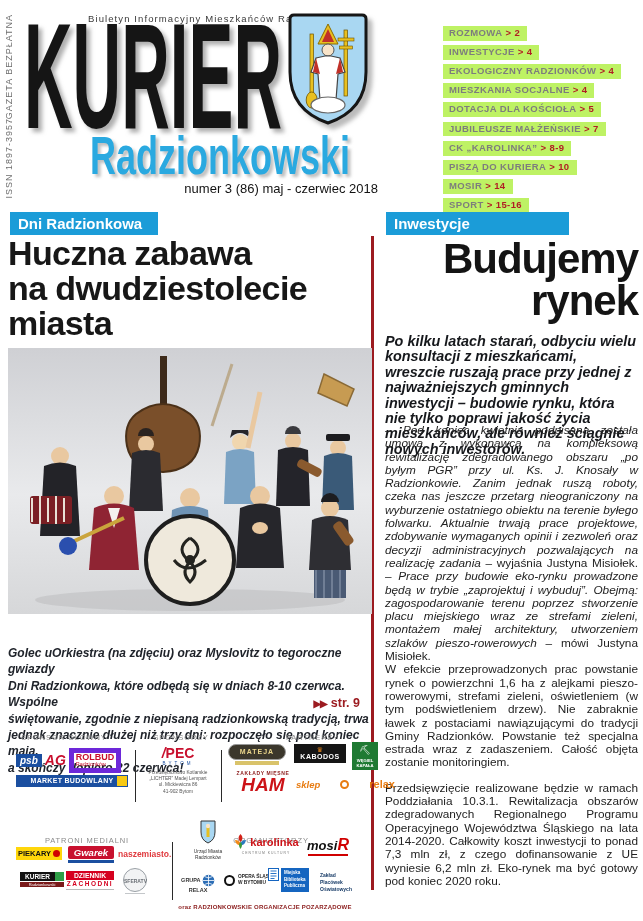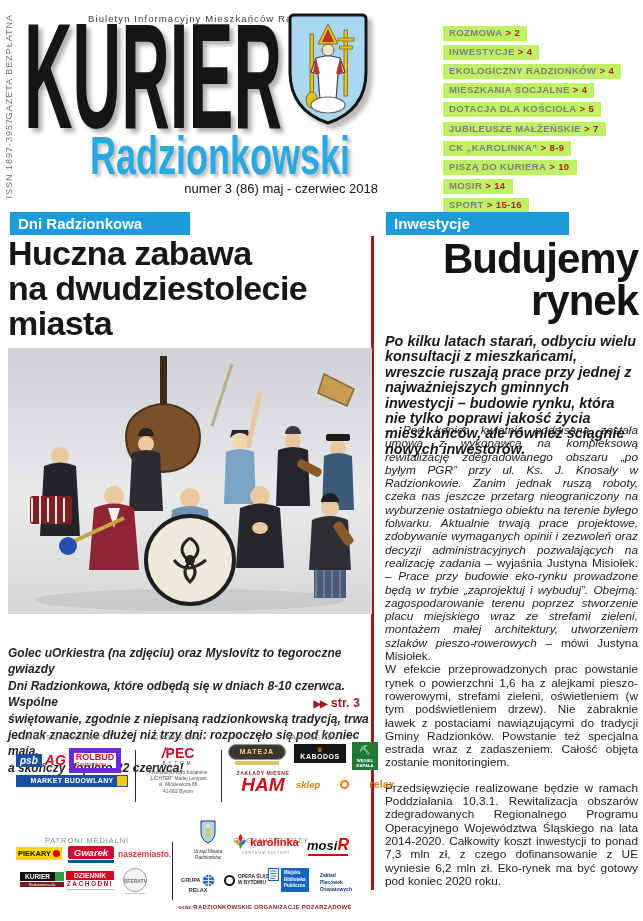"Dni Radzionkowa" #bar-left { width: 180px -> 148px }
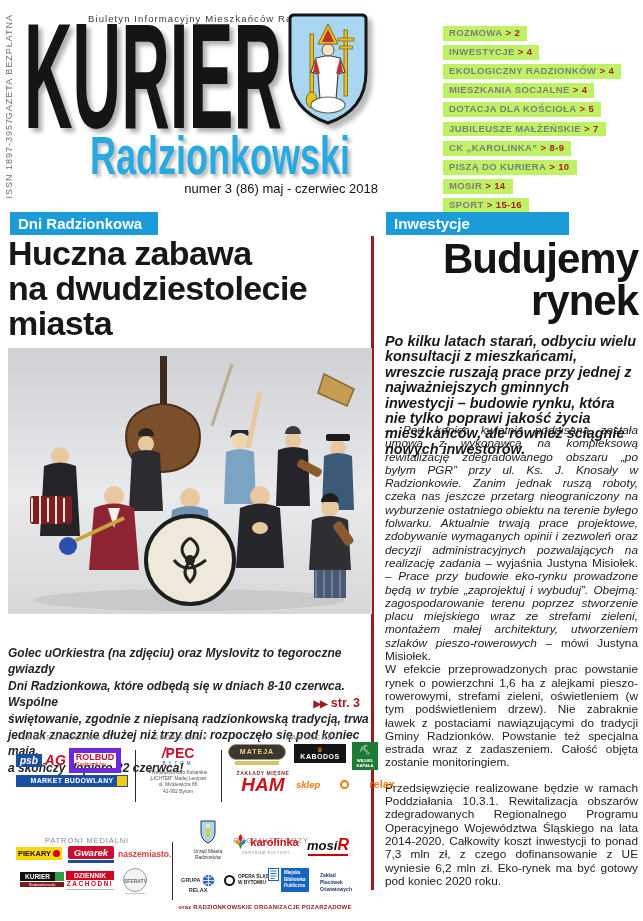"str. 3" span { text: 3 -> 9 }
